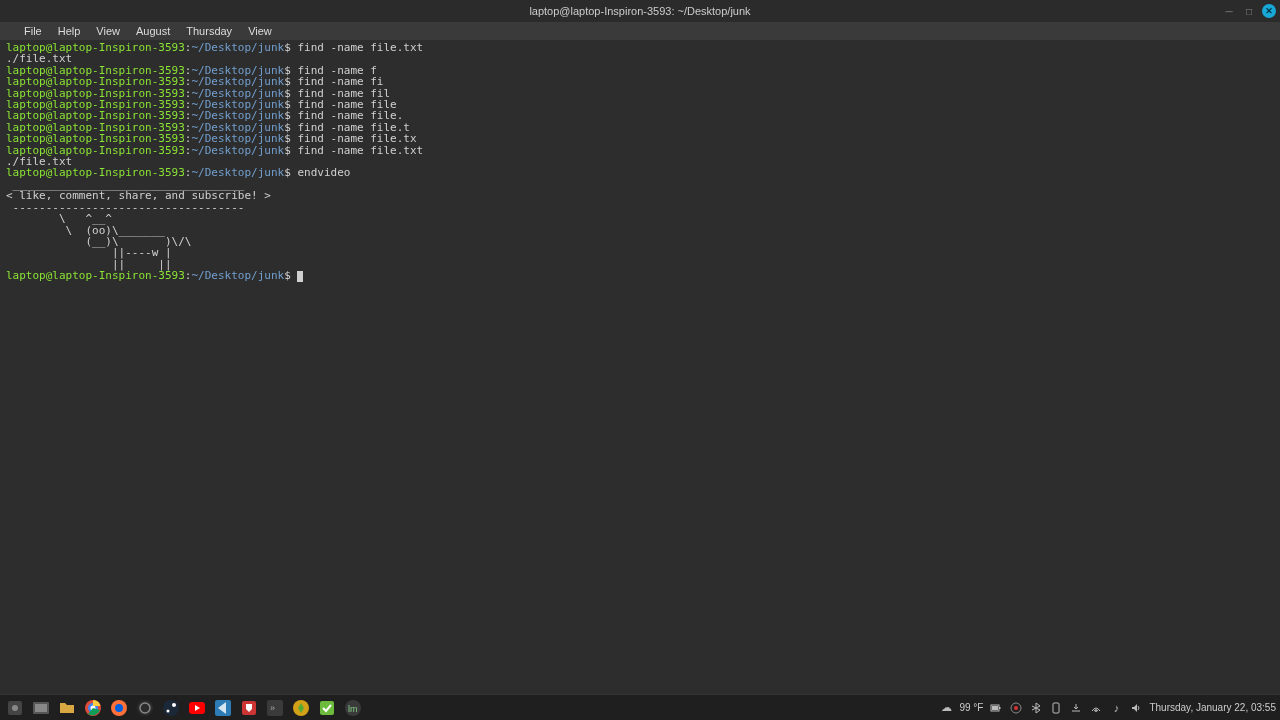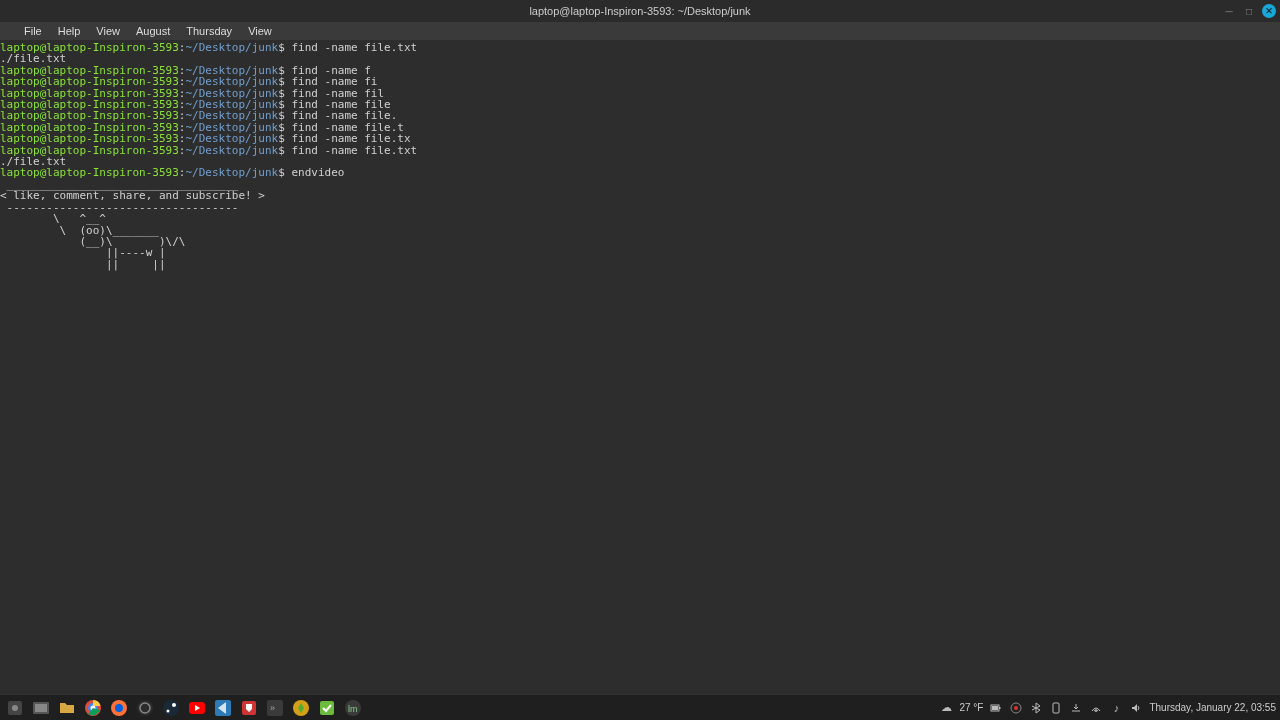"laptop@laptop-Inspiron-3593:~/Desktop/ju" .terminal { padding: 2px 0 -> 2px 6px }
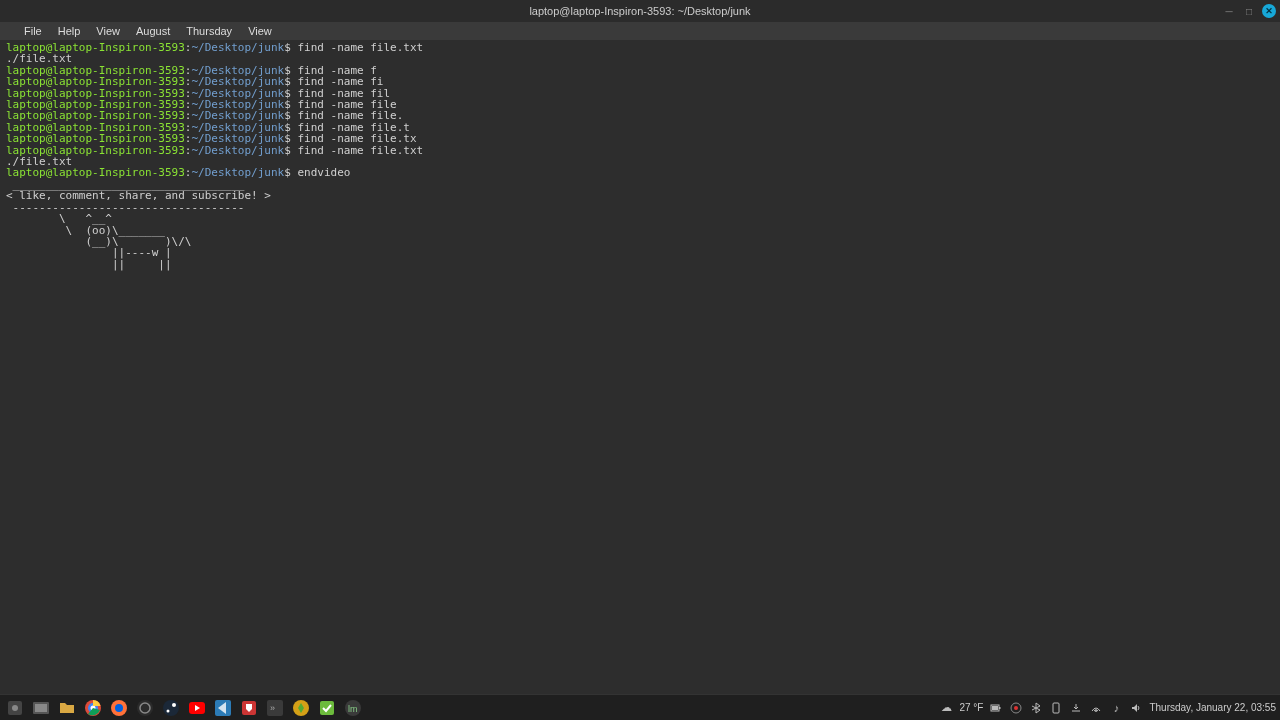"laptop@laptop-Inspiron-3593:~/Desktop/junk$" div { html: none -> <div><span><span>laptop@laptop-Inspiron-3593</span><span>:</span><span>~/Desktop/junk</span><span>$</span></span><span> </span><span></span></div> }
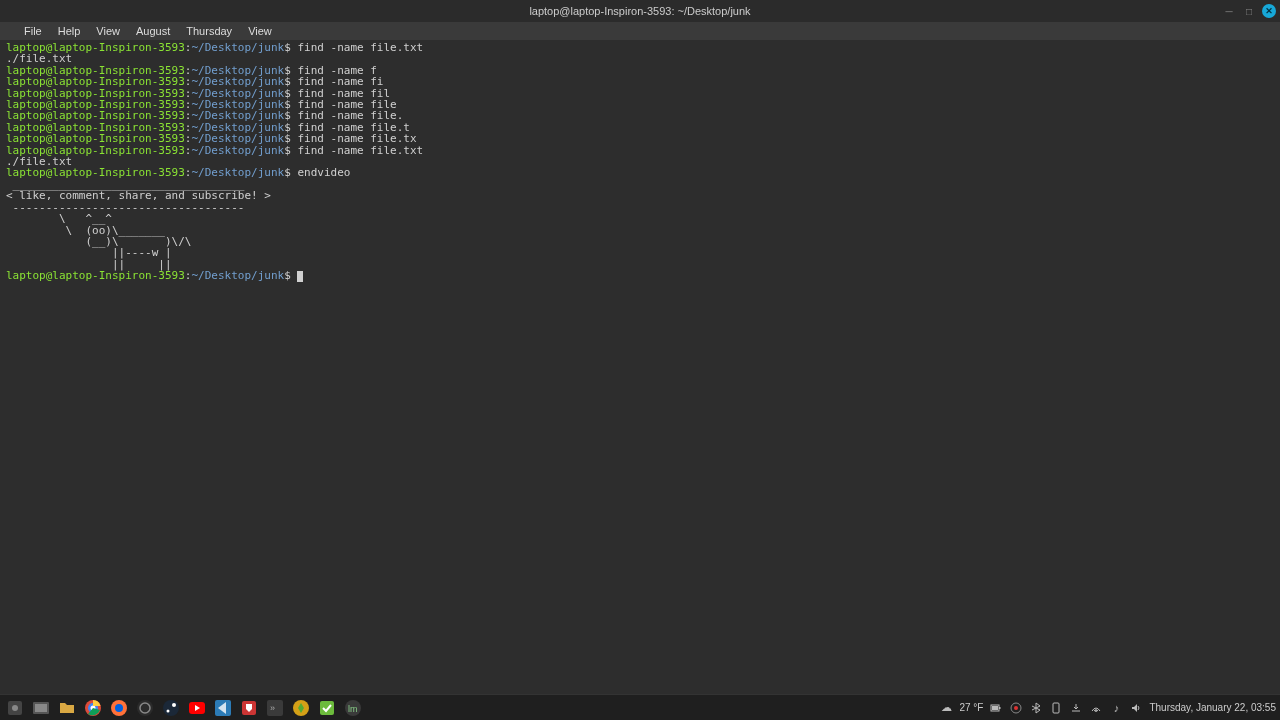"27 °F" span.tray-text { text: 27 -> 99 }
